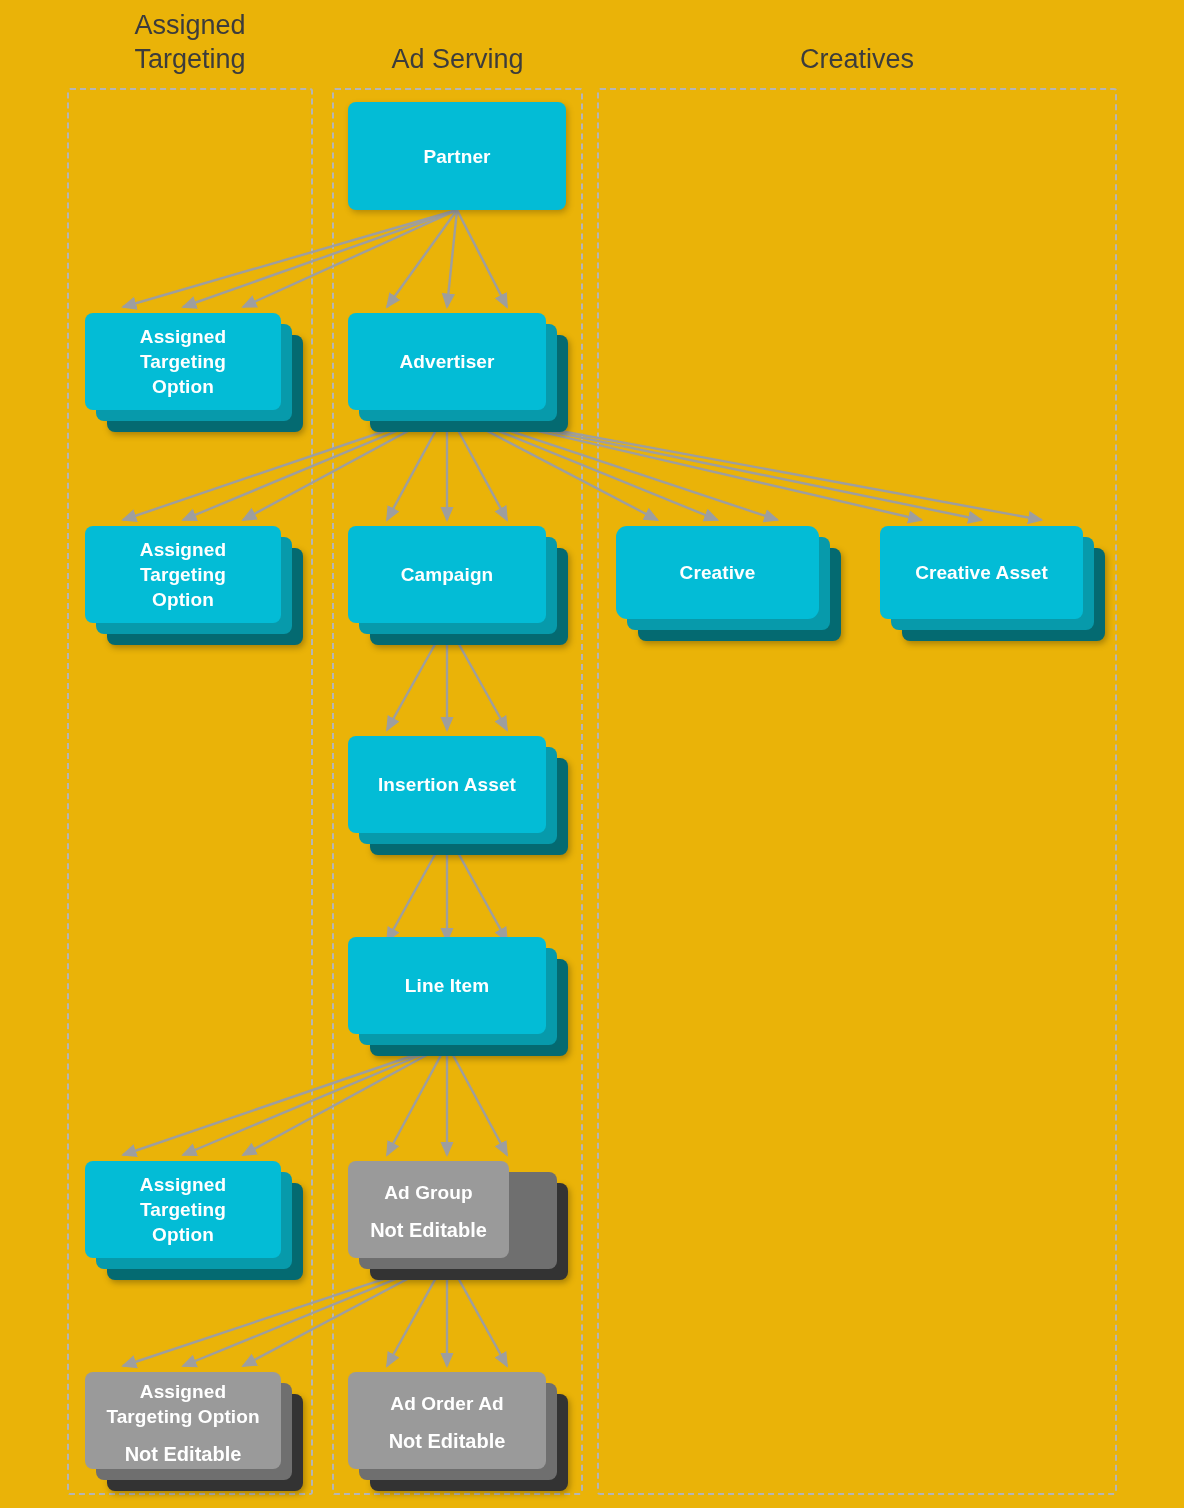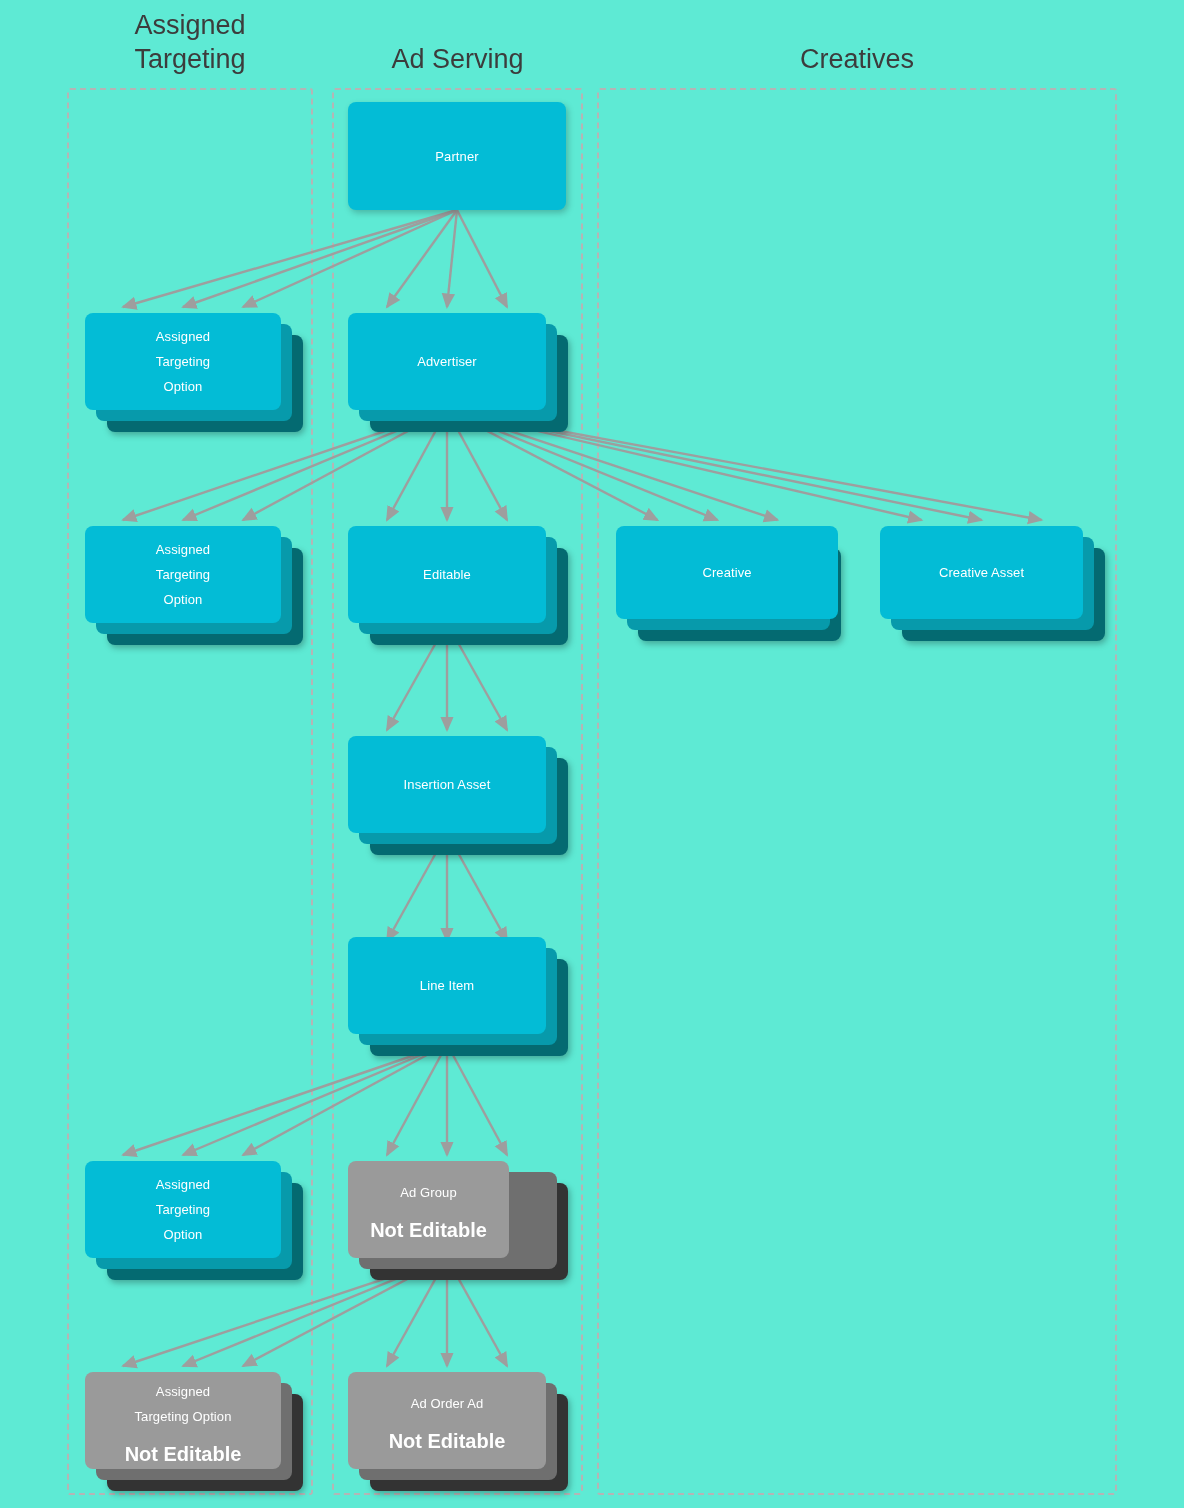"Assigned" #stage { background: #5eead4 -> #eab308 }
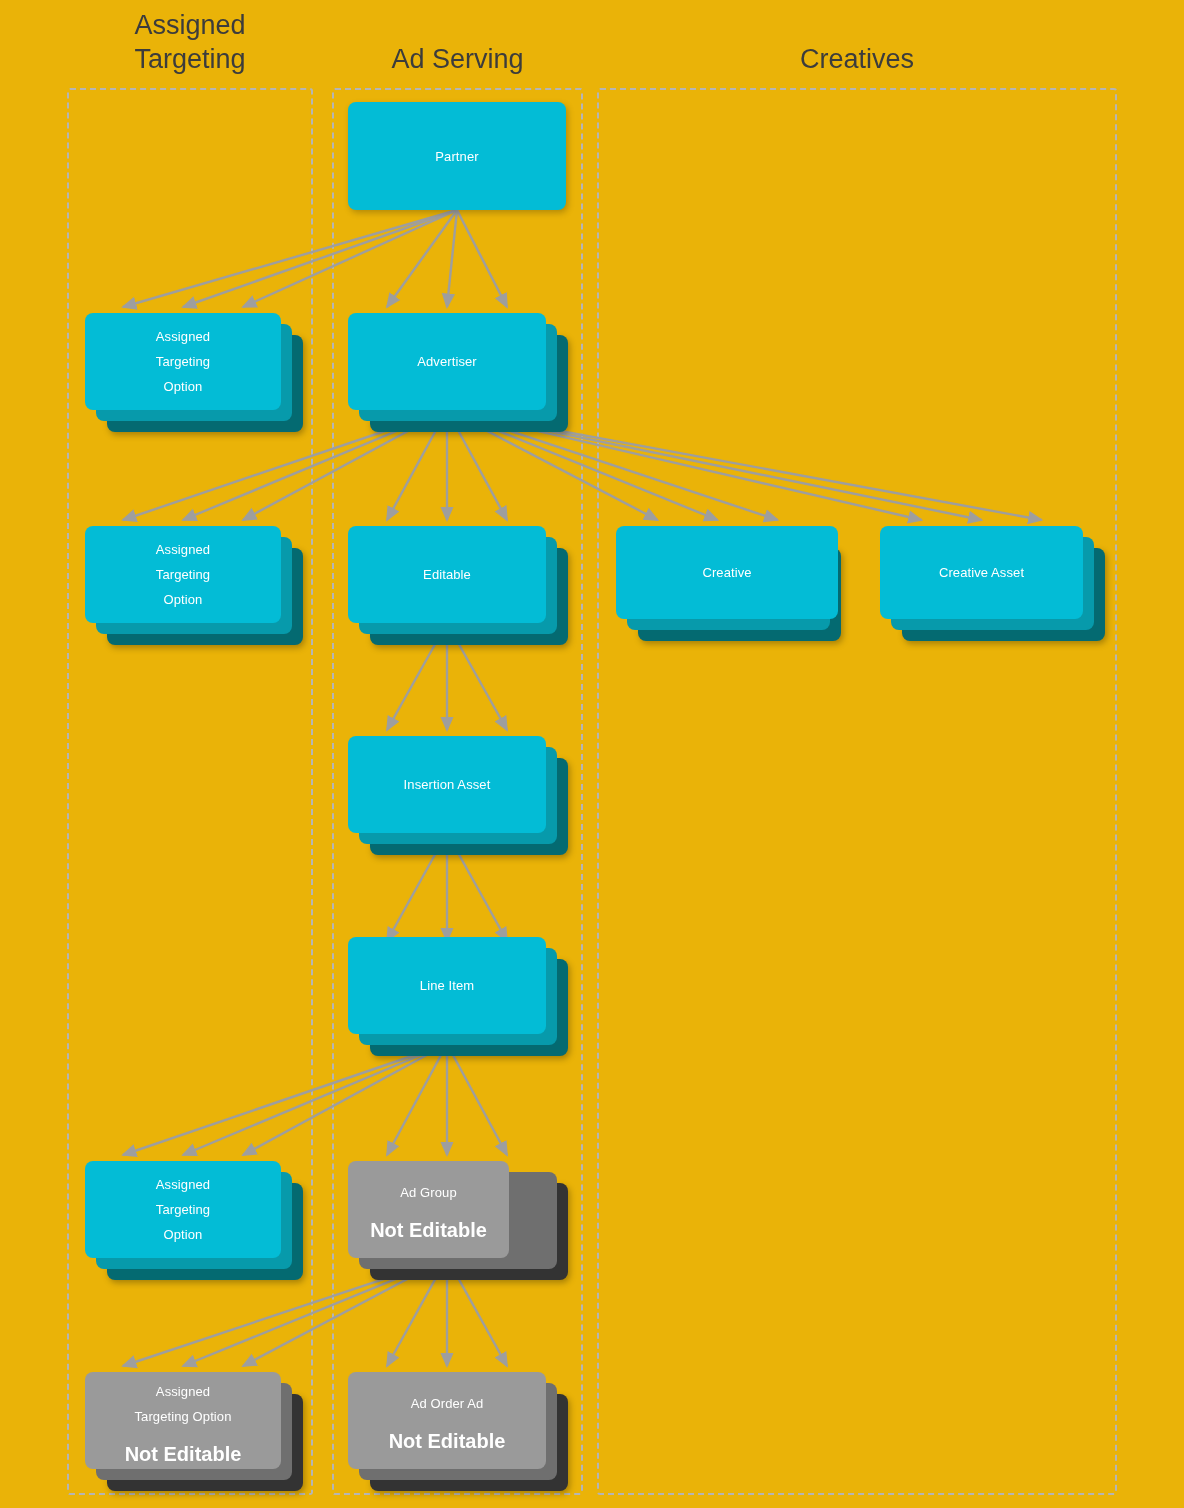"Partner" .node-title { font-size: 13px -> 19px; font-weight: normal -> bold }
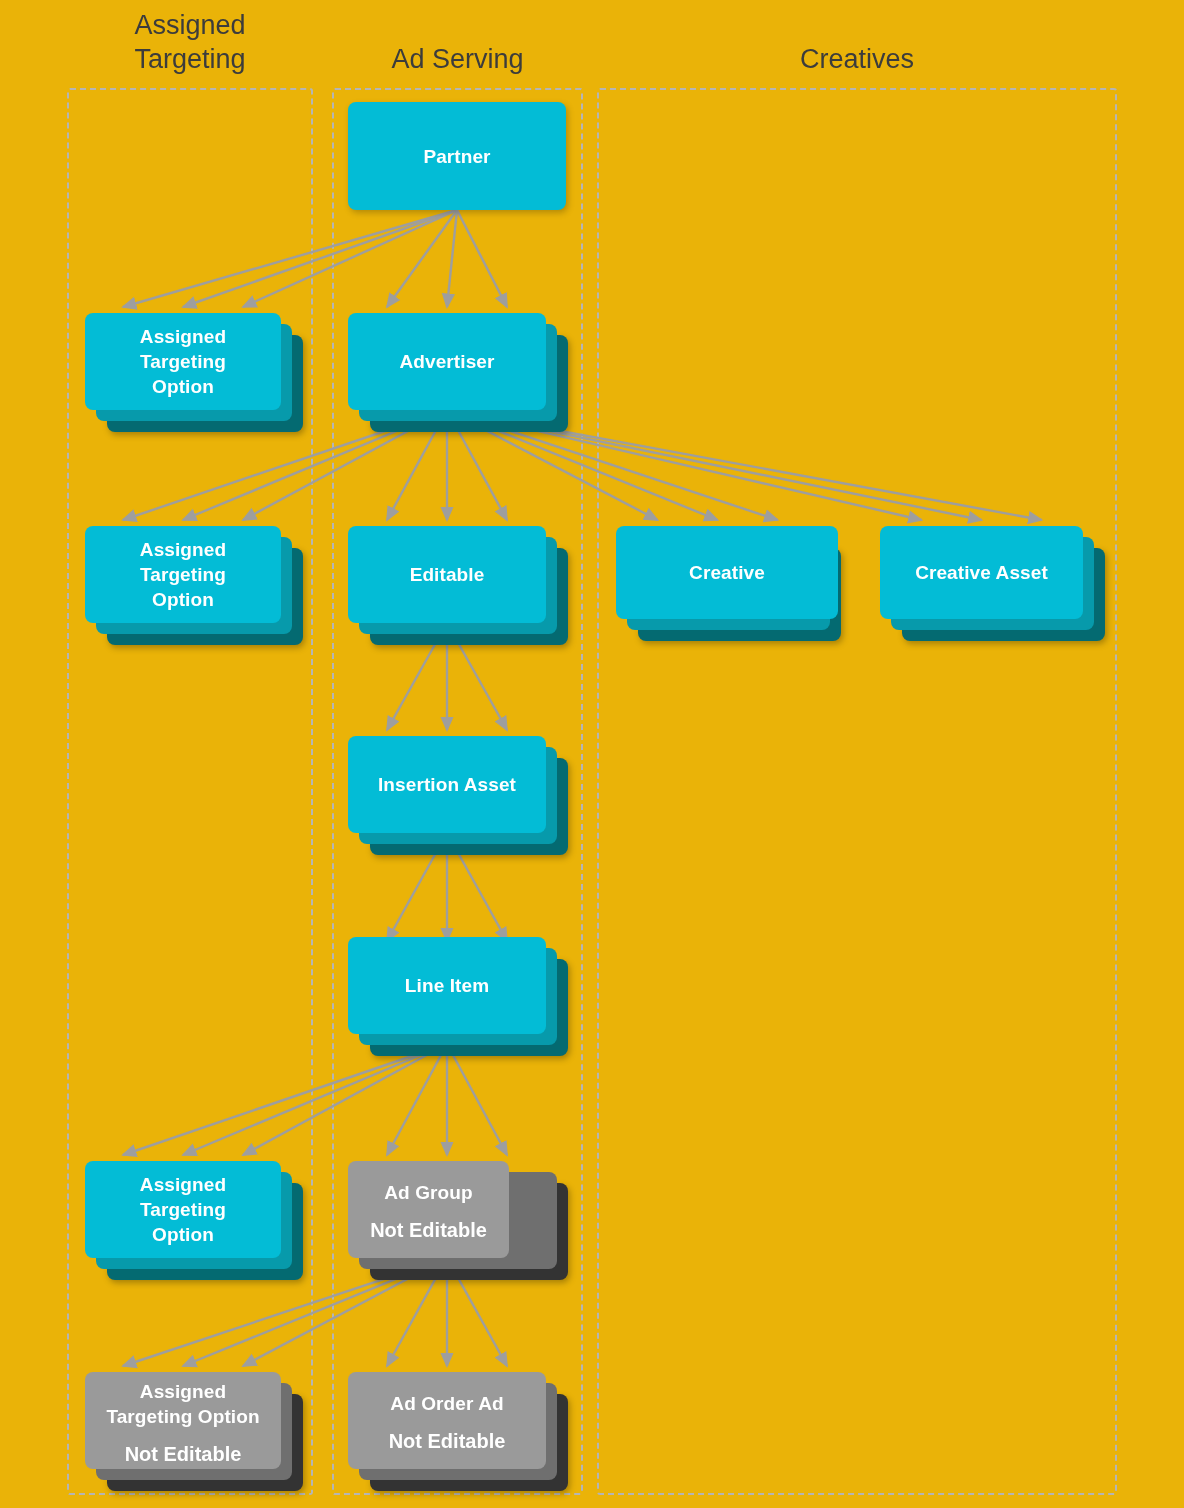"Editable" div.node-title { text: Editable -> Campaign }
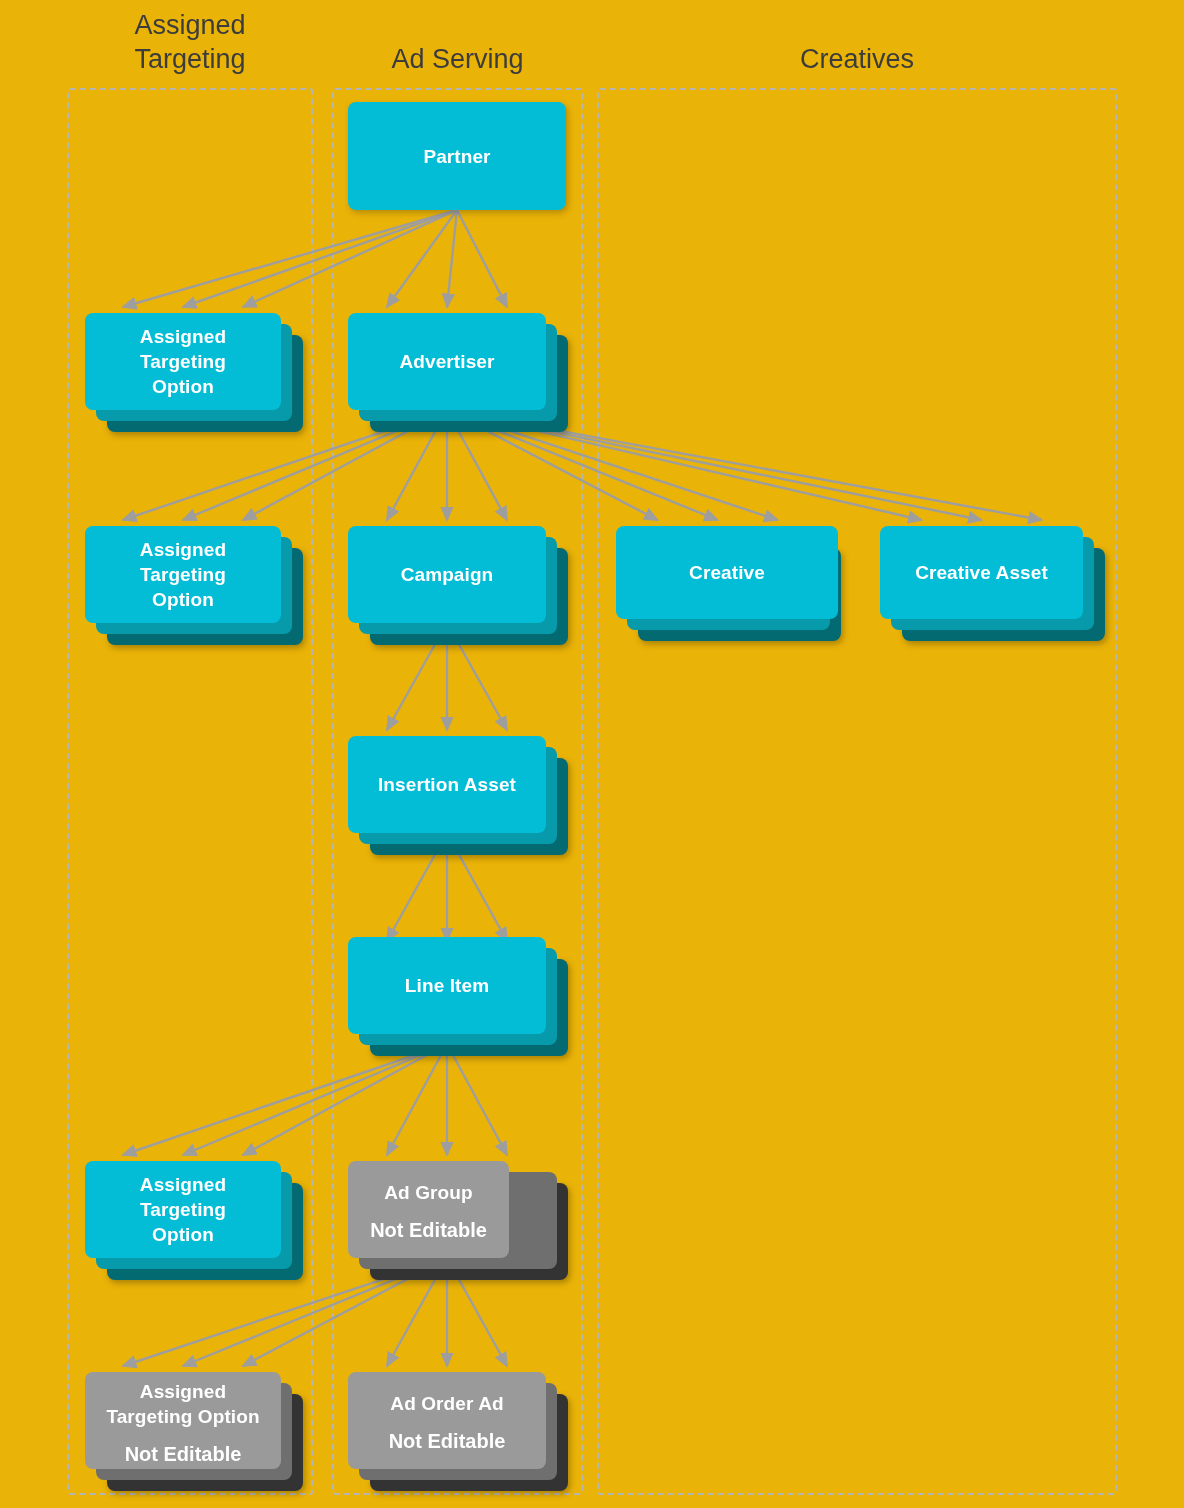"Creative" div.layer { border-radius: none -> 11px; width: 222px -> 203px }
